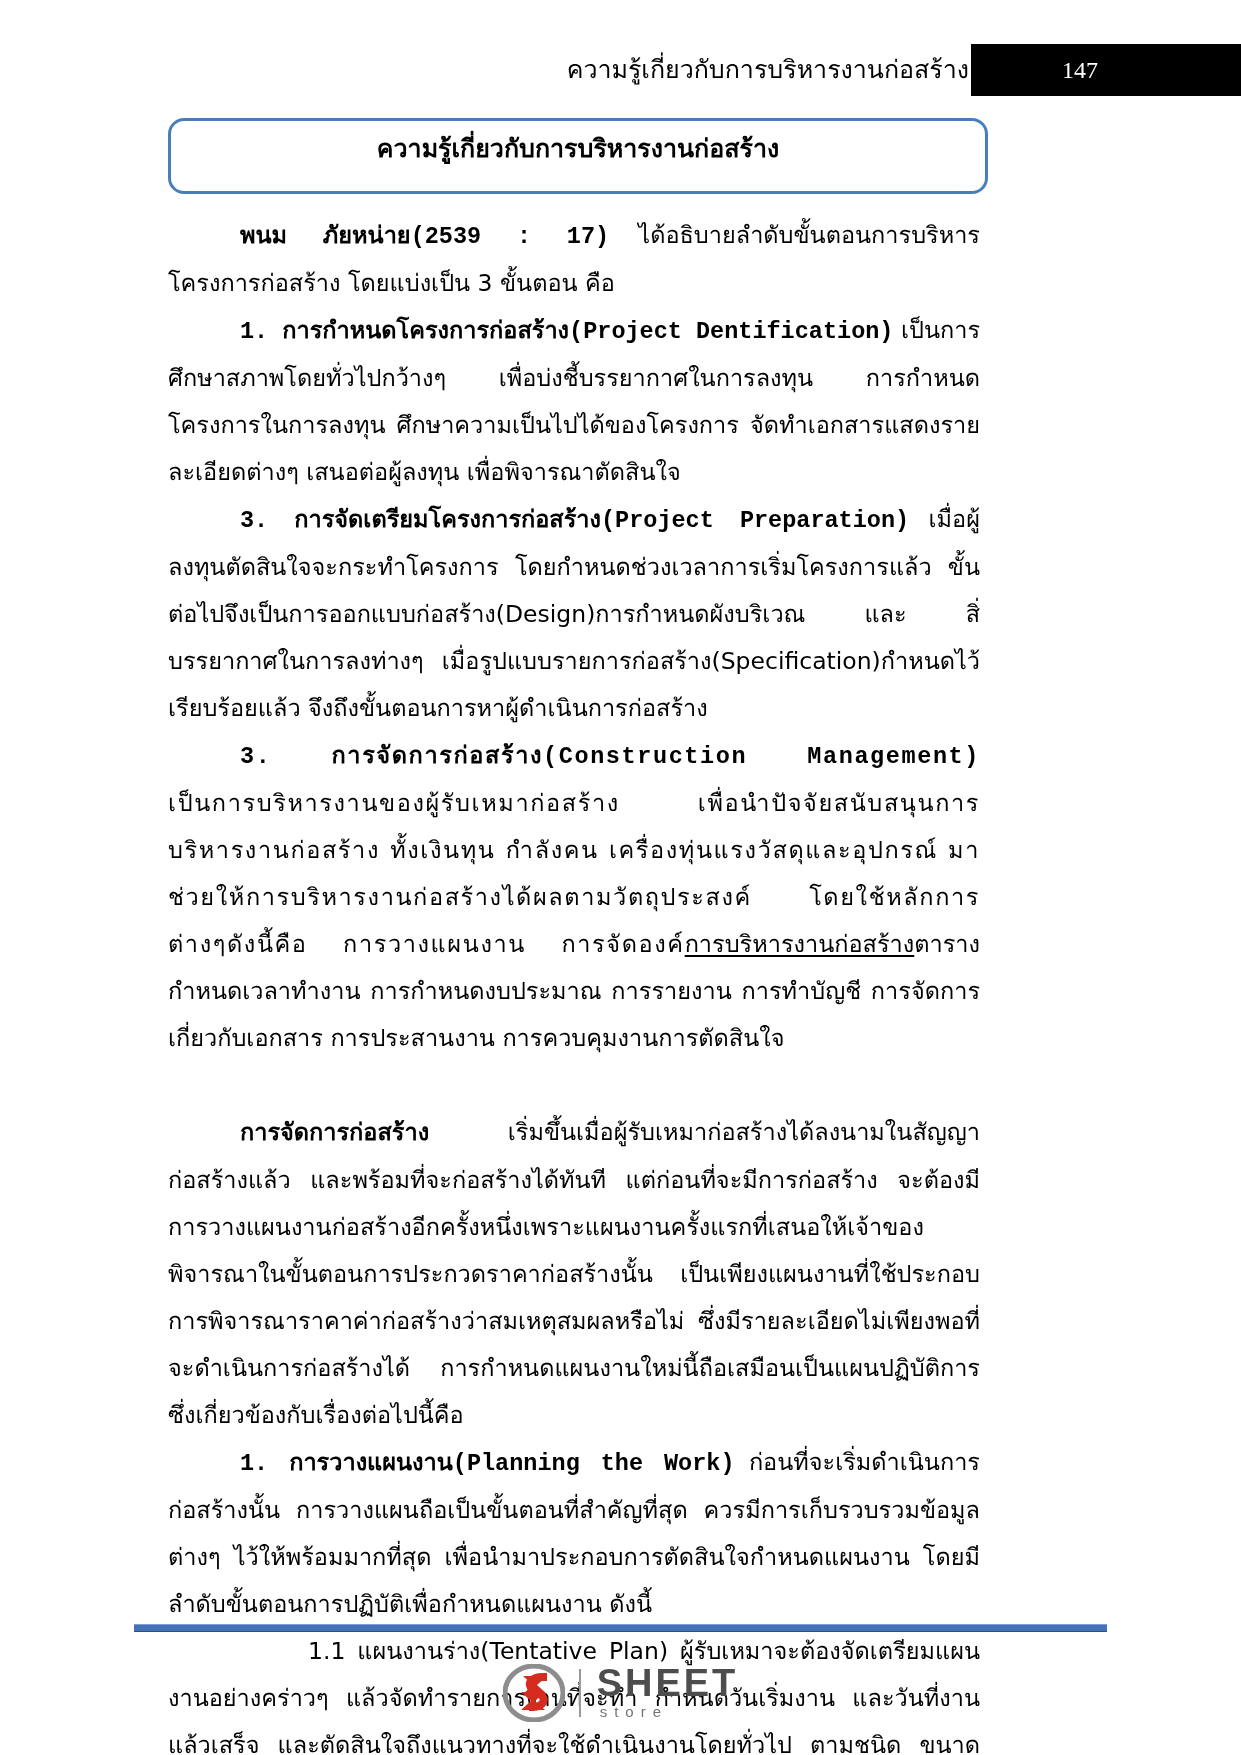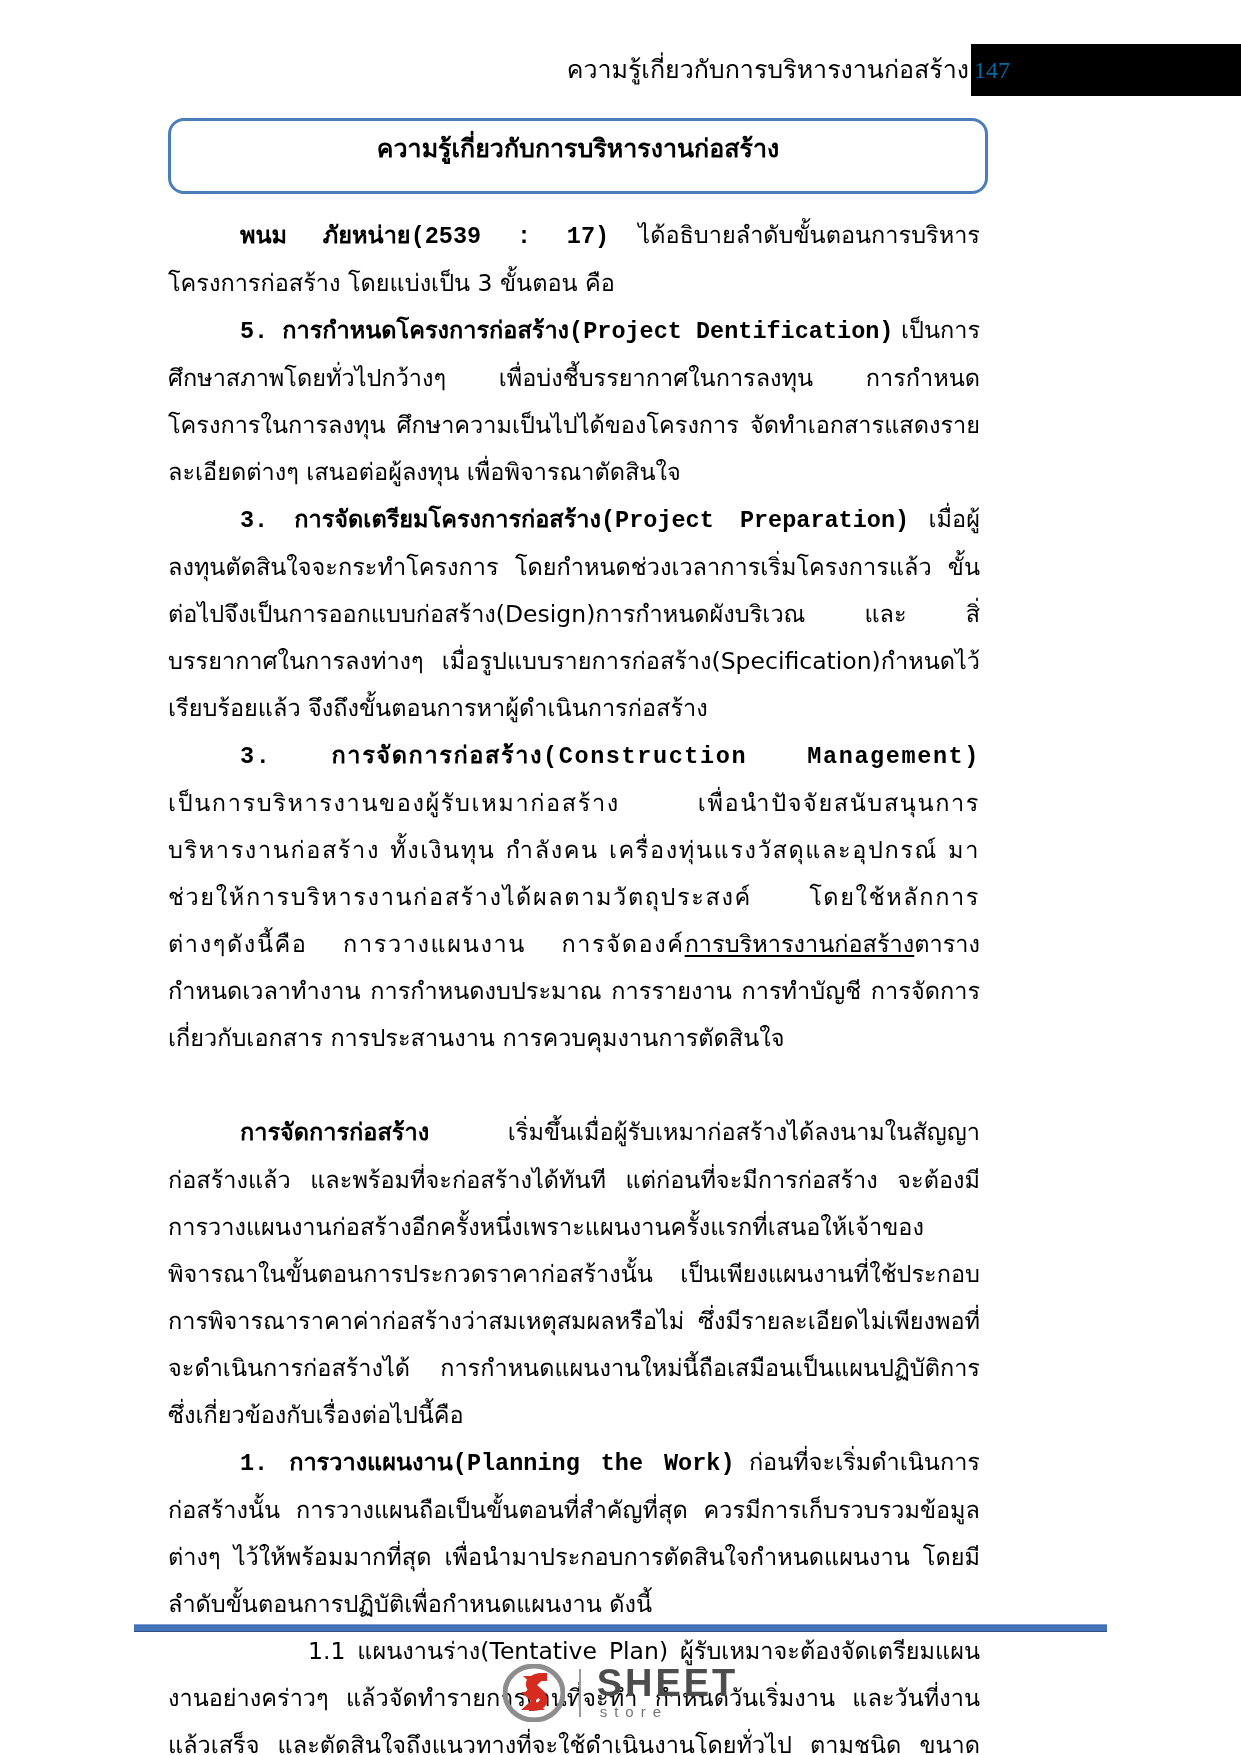"147" .page-number { color: #0369a1 -> #ffffff; left: 3px -> 9px; text-align: left -> center }
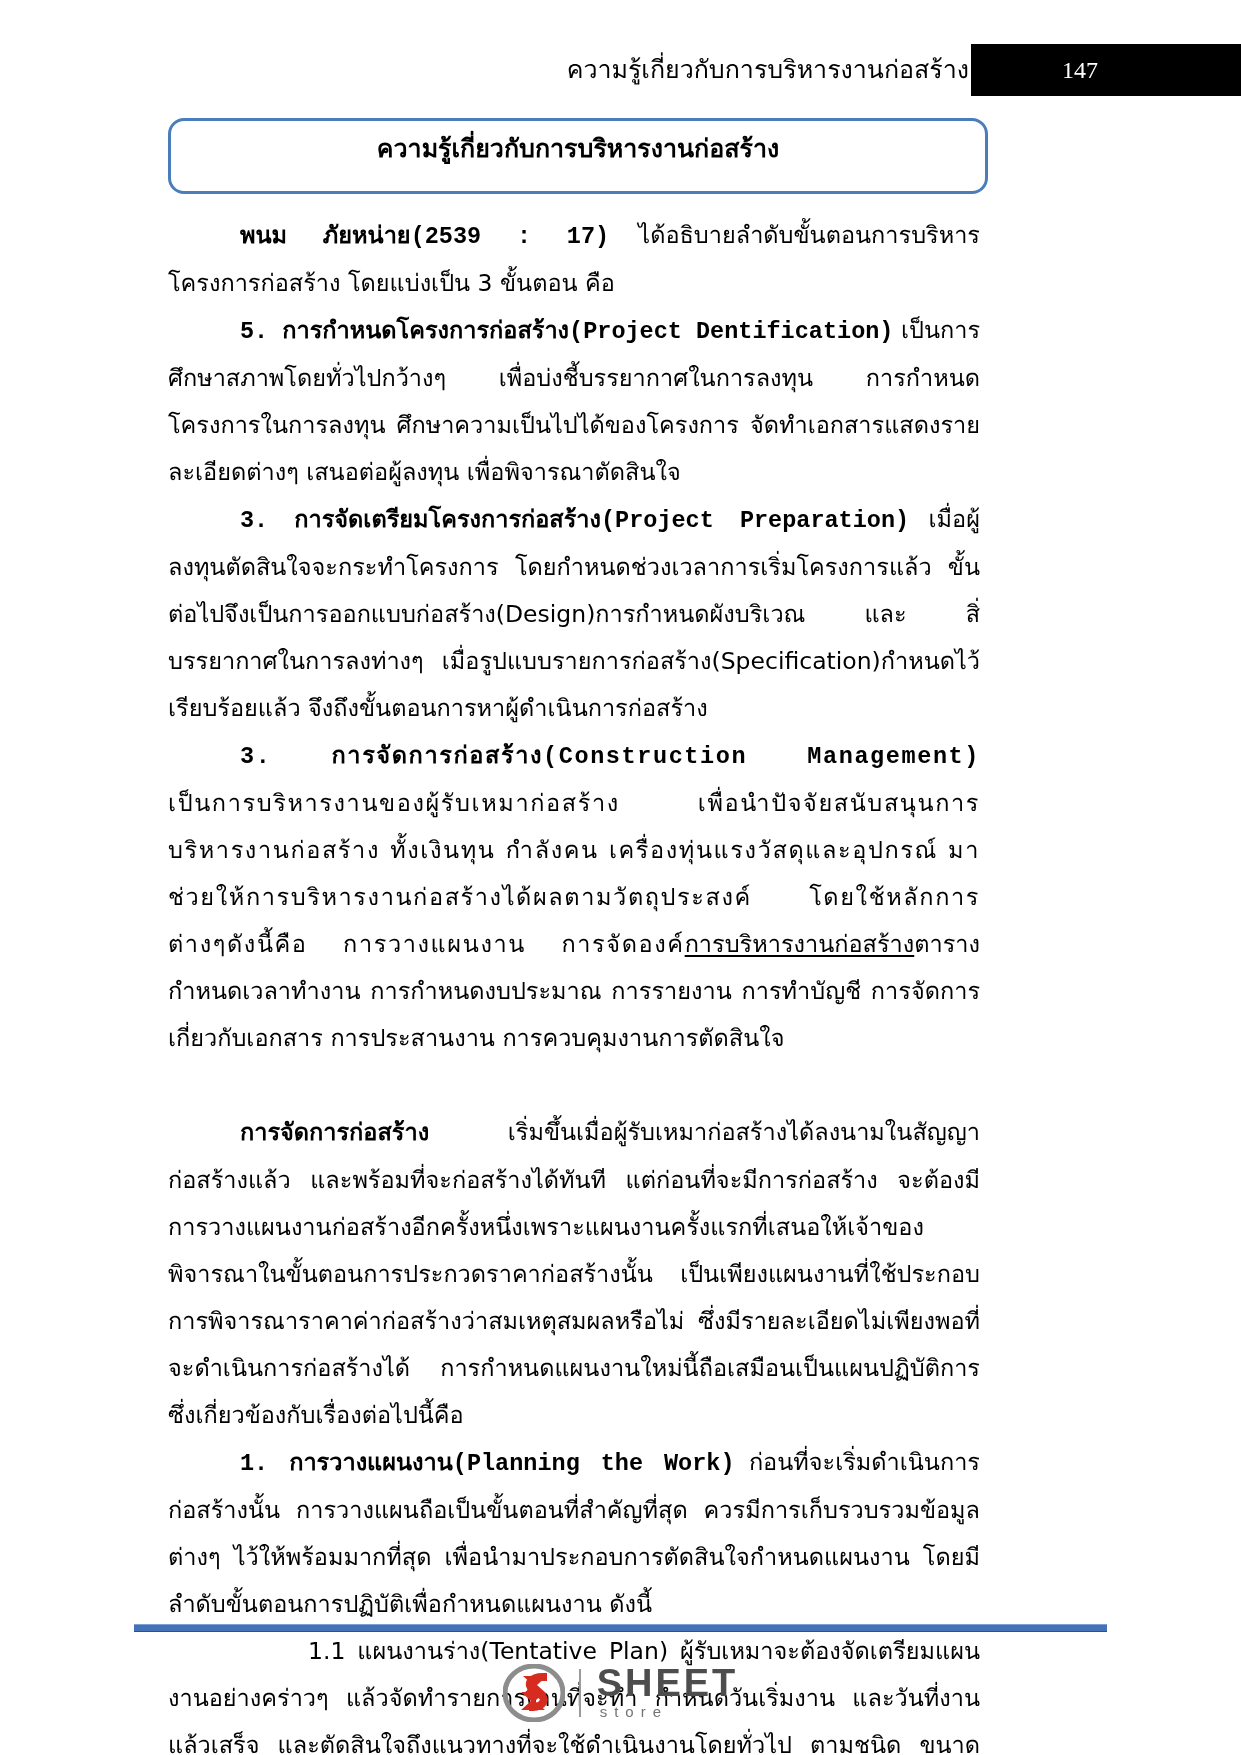"5. การกำหนดโครงการก่อสร้าง(Project" span.lead { text: 5 -> 1 }
